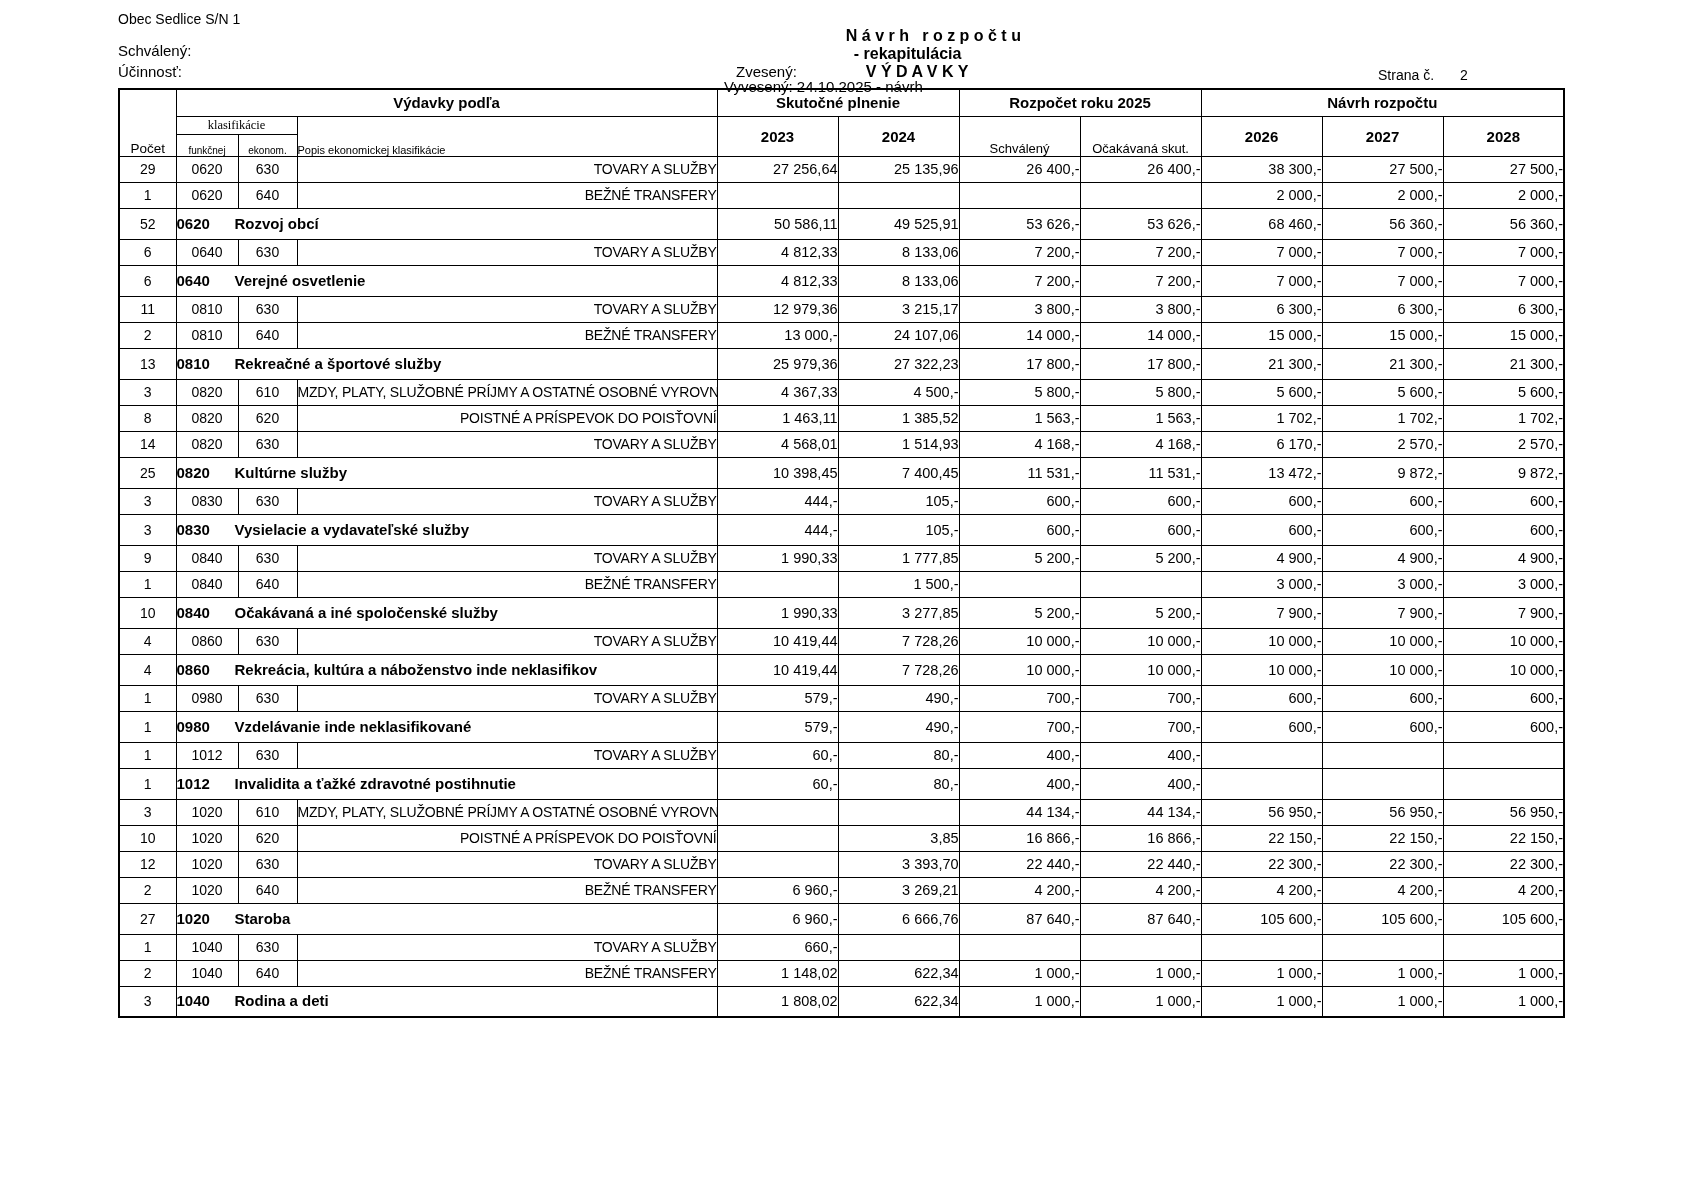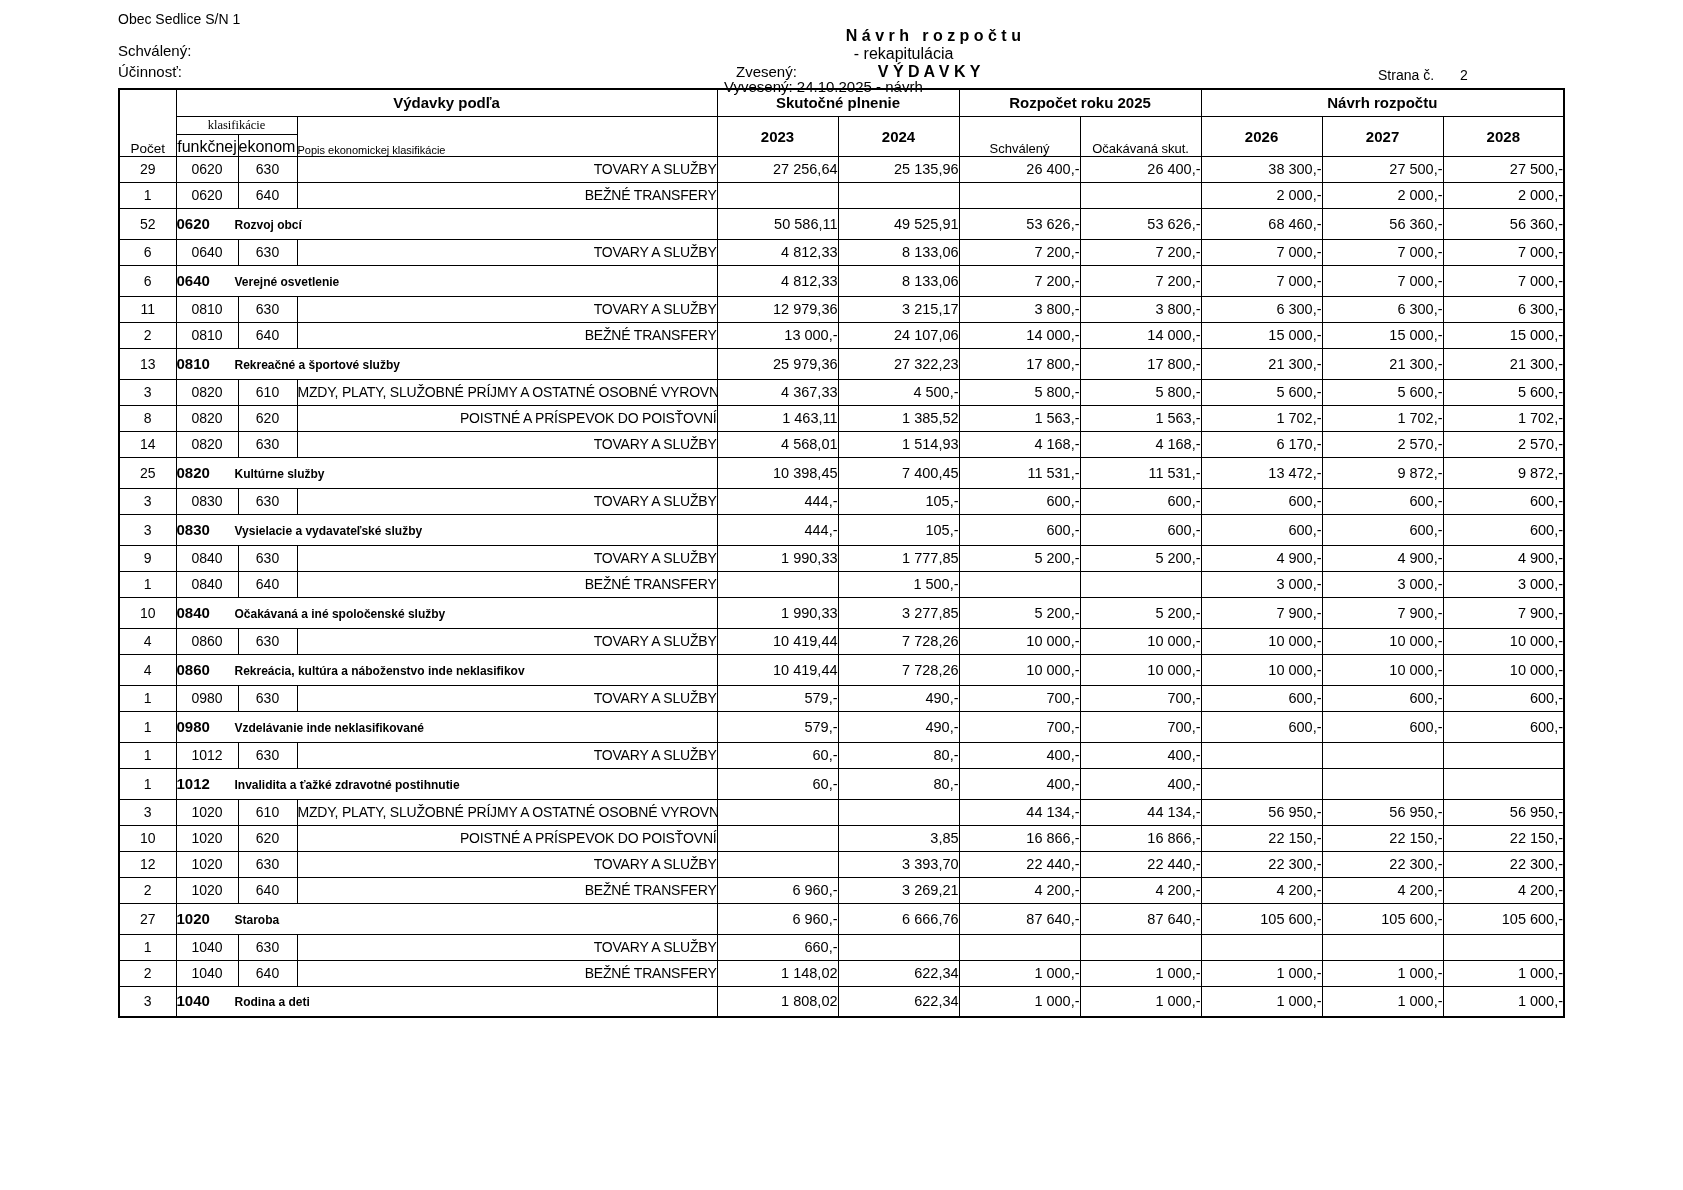"- rekapitulácia" .doc-title .t-sub { font-weight: normal -> bold }
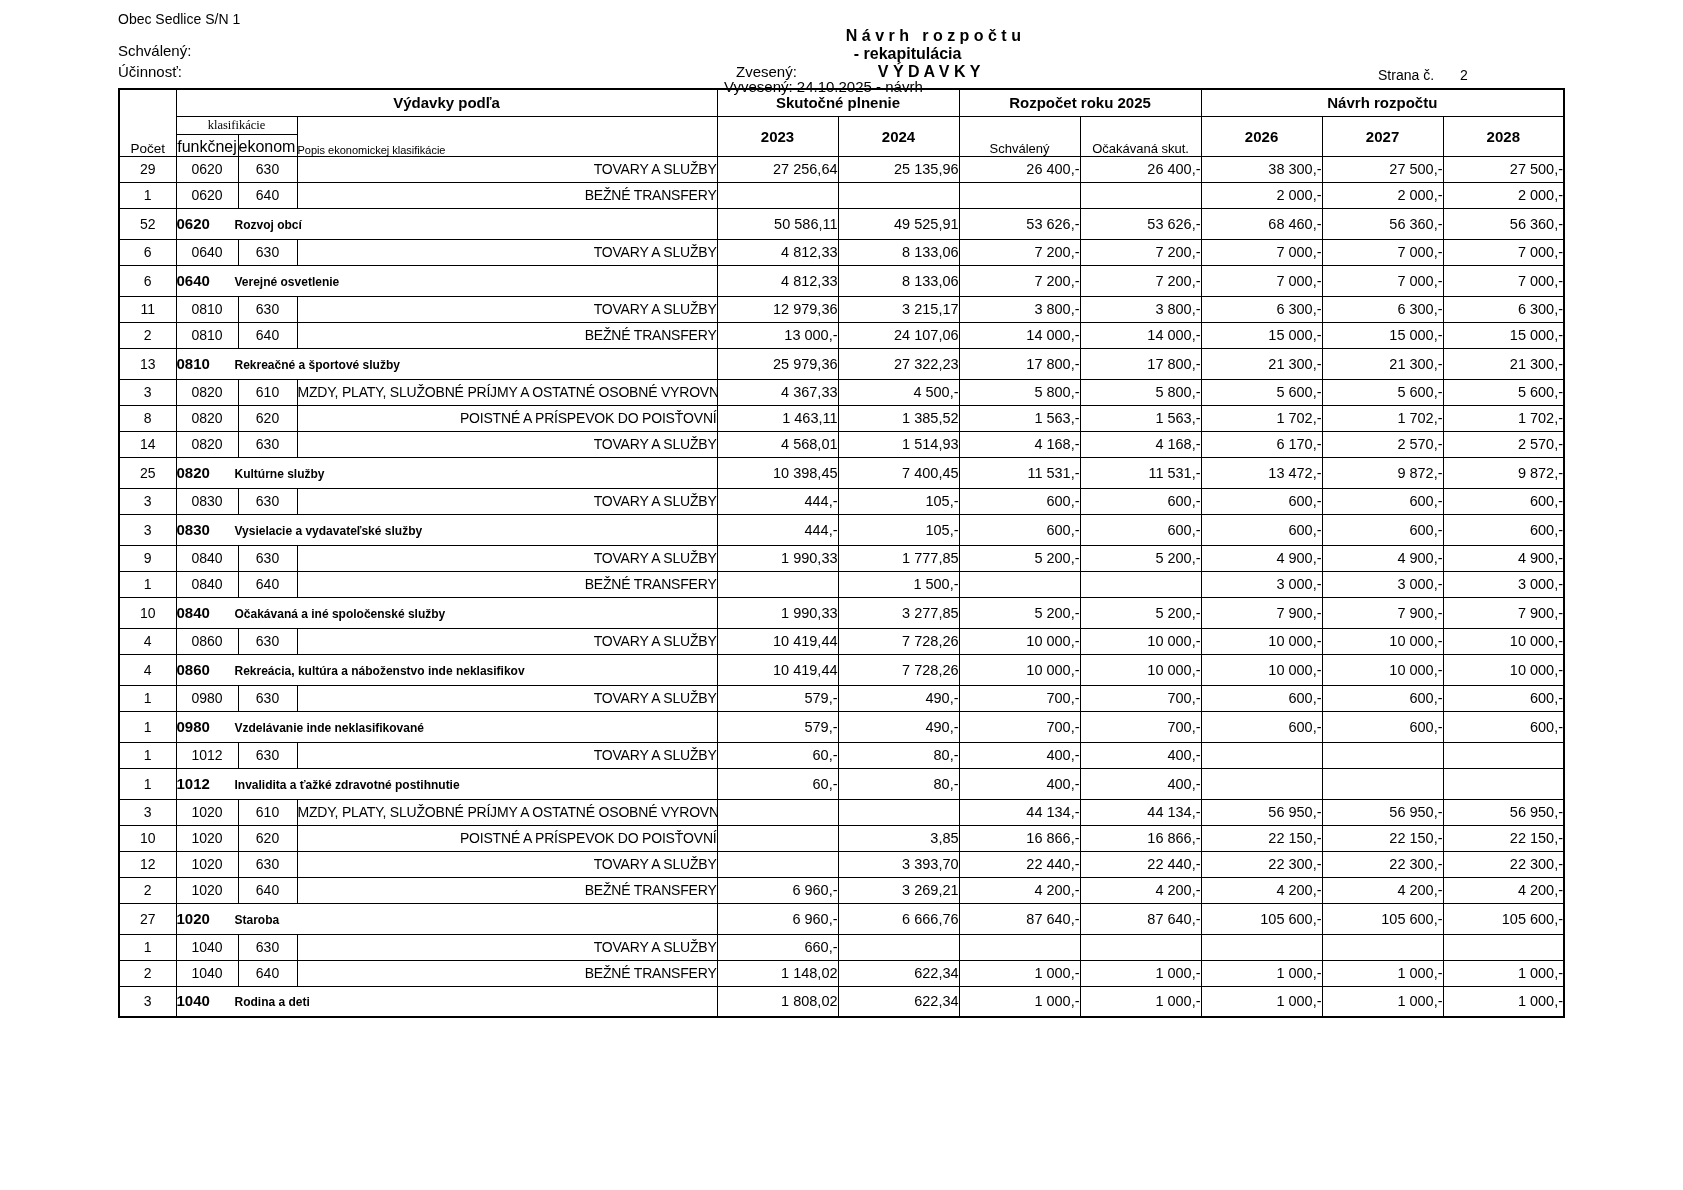"V Ý D A V" .doc-title .t-type { margin-left: 32px -> 20px }
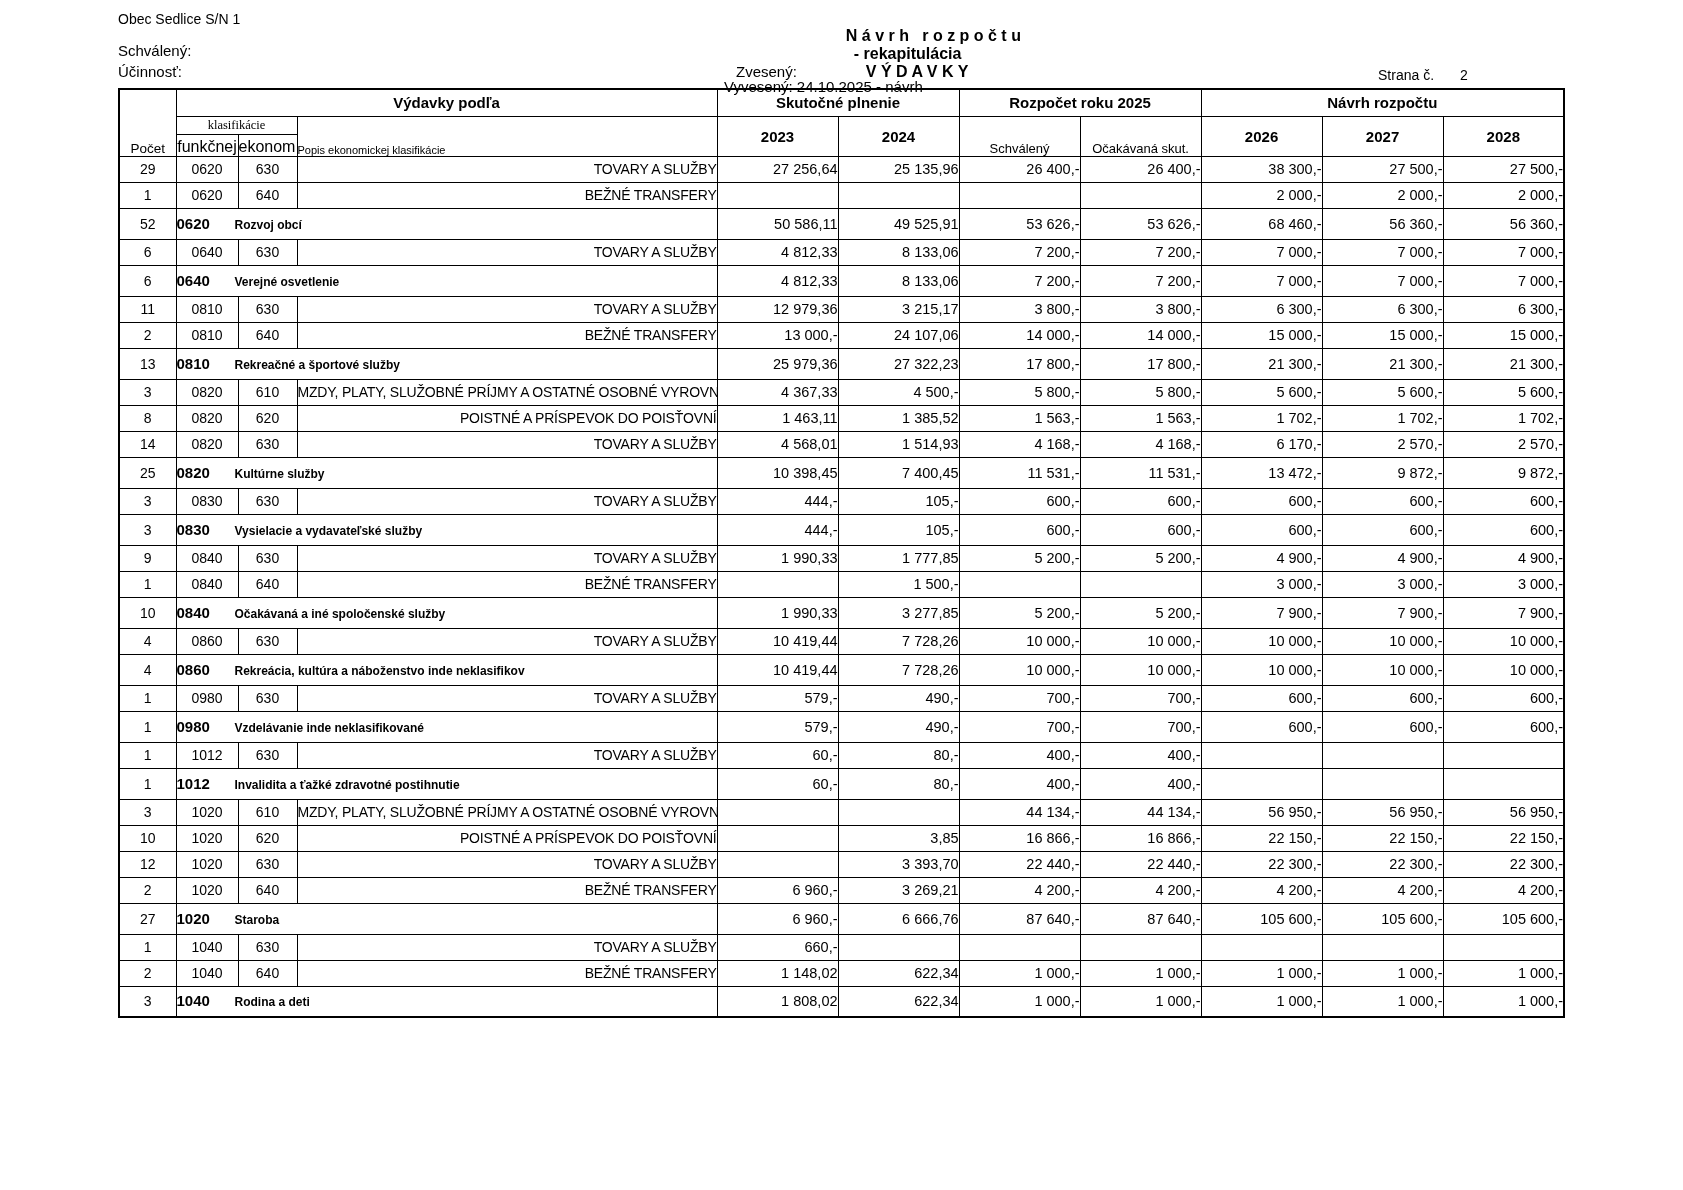"funkčnej" th.th-sub { font-size: 16px -> 10px }
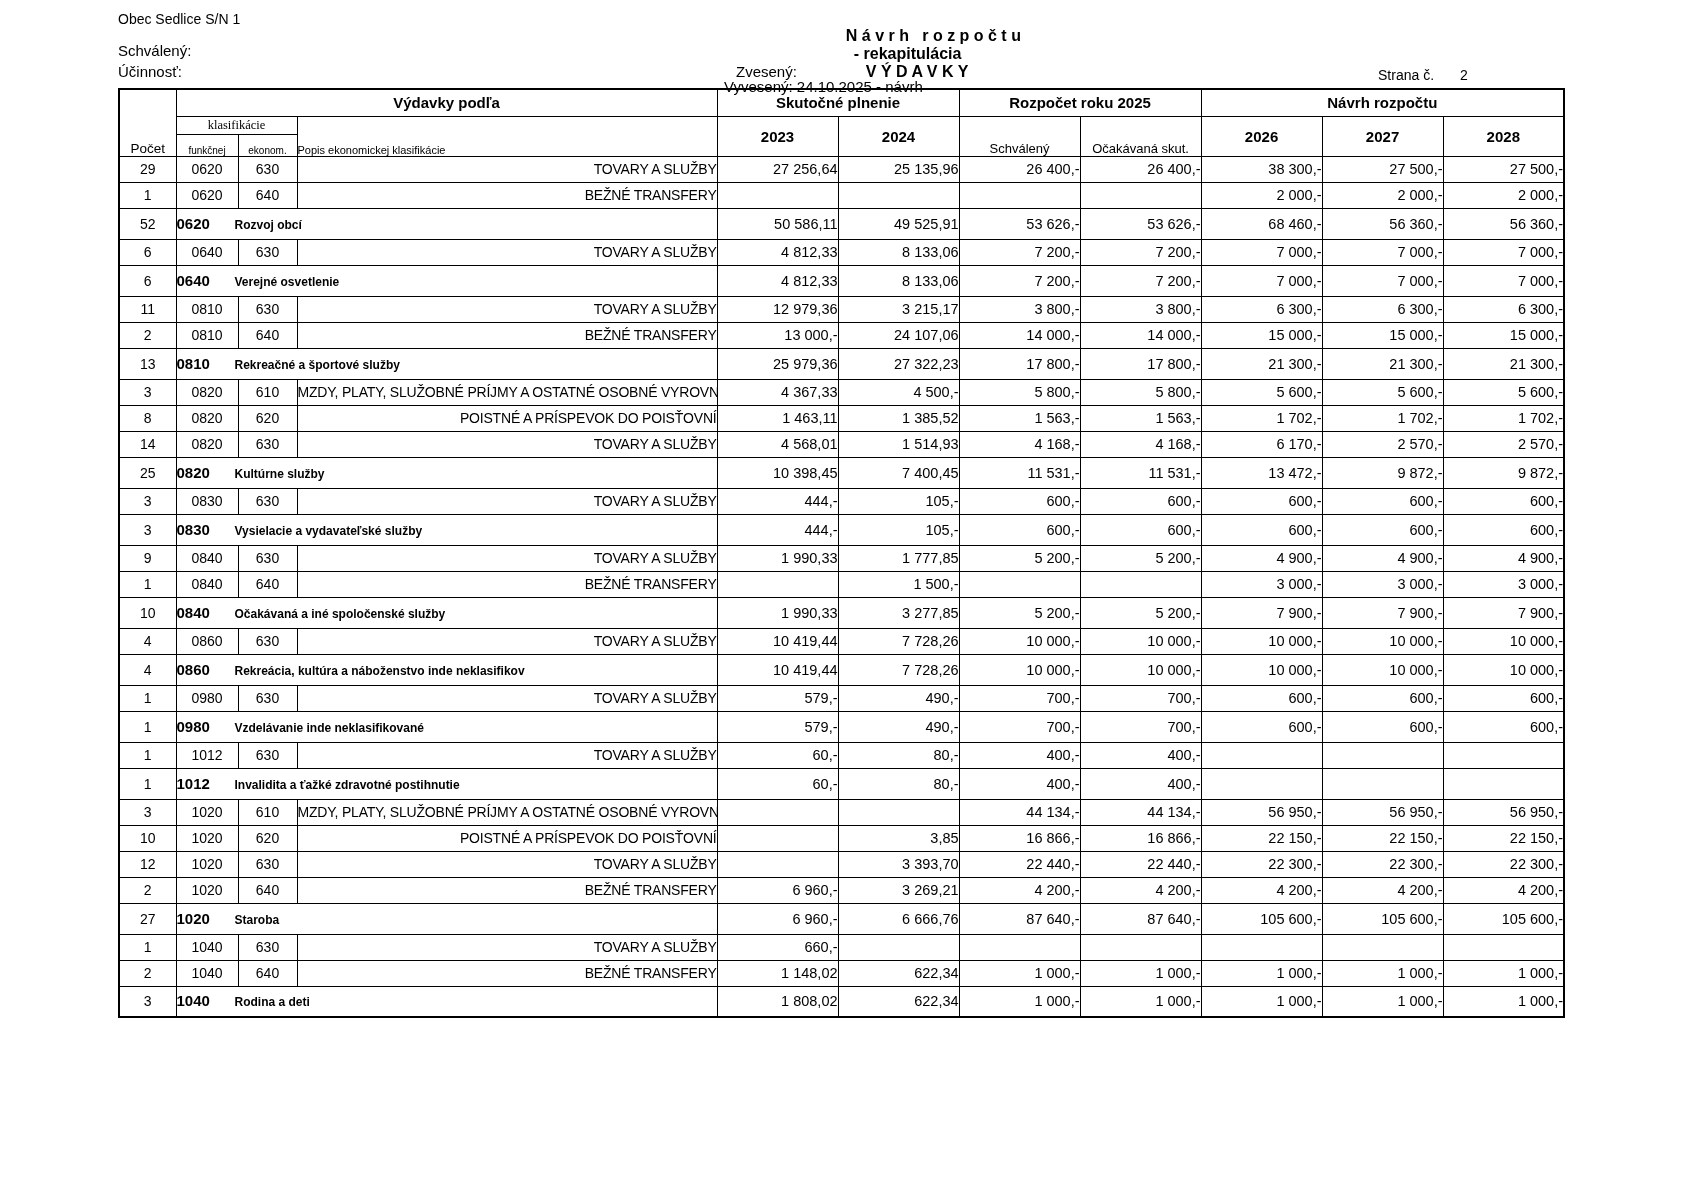"Rozvoj obcí" td.col-summary .sum-name { font-size: 12px -> 15px }
